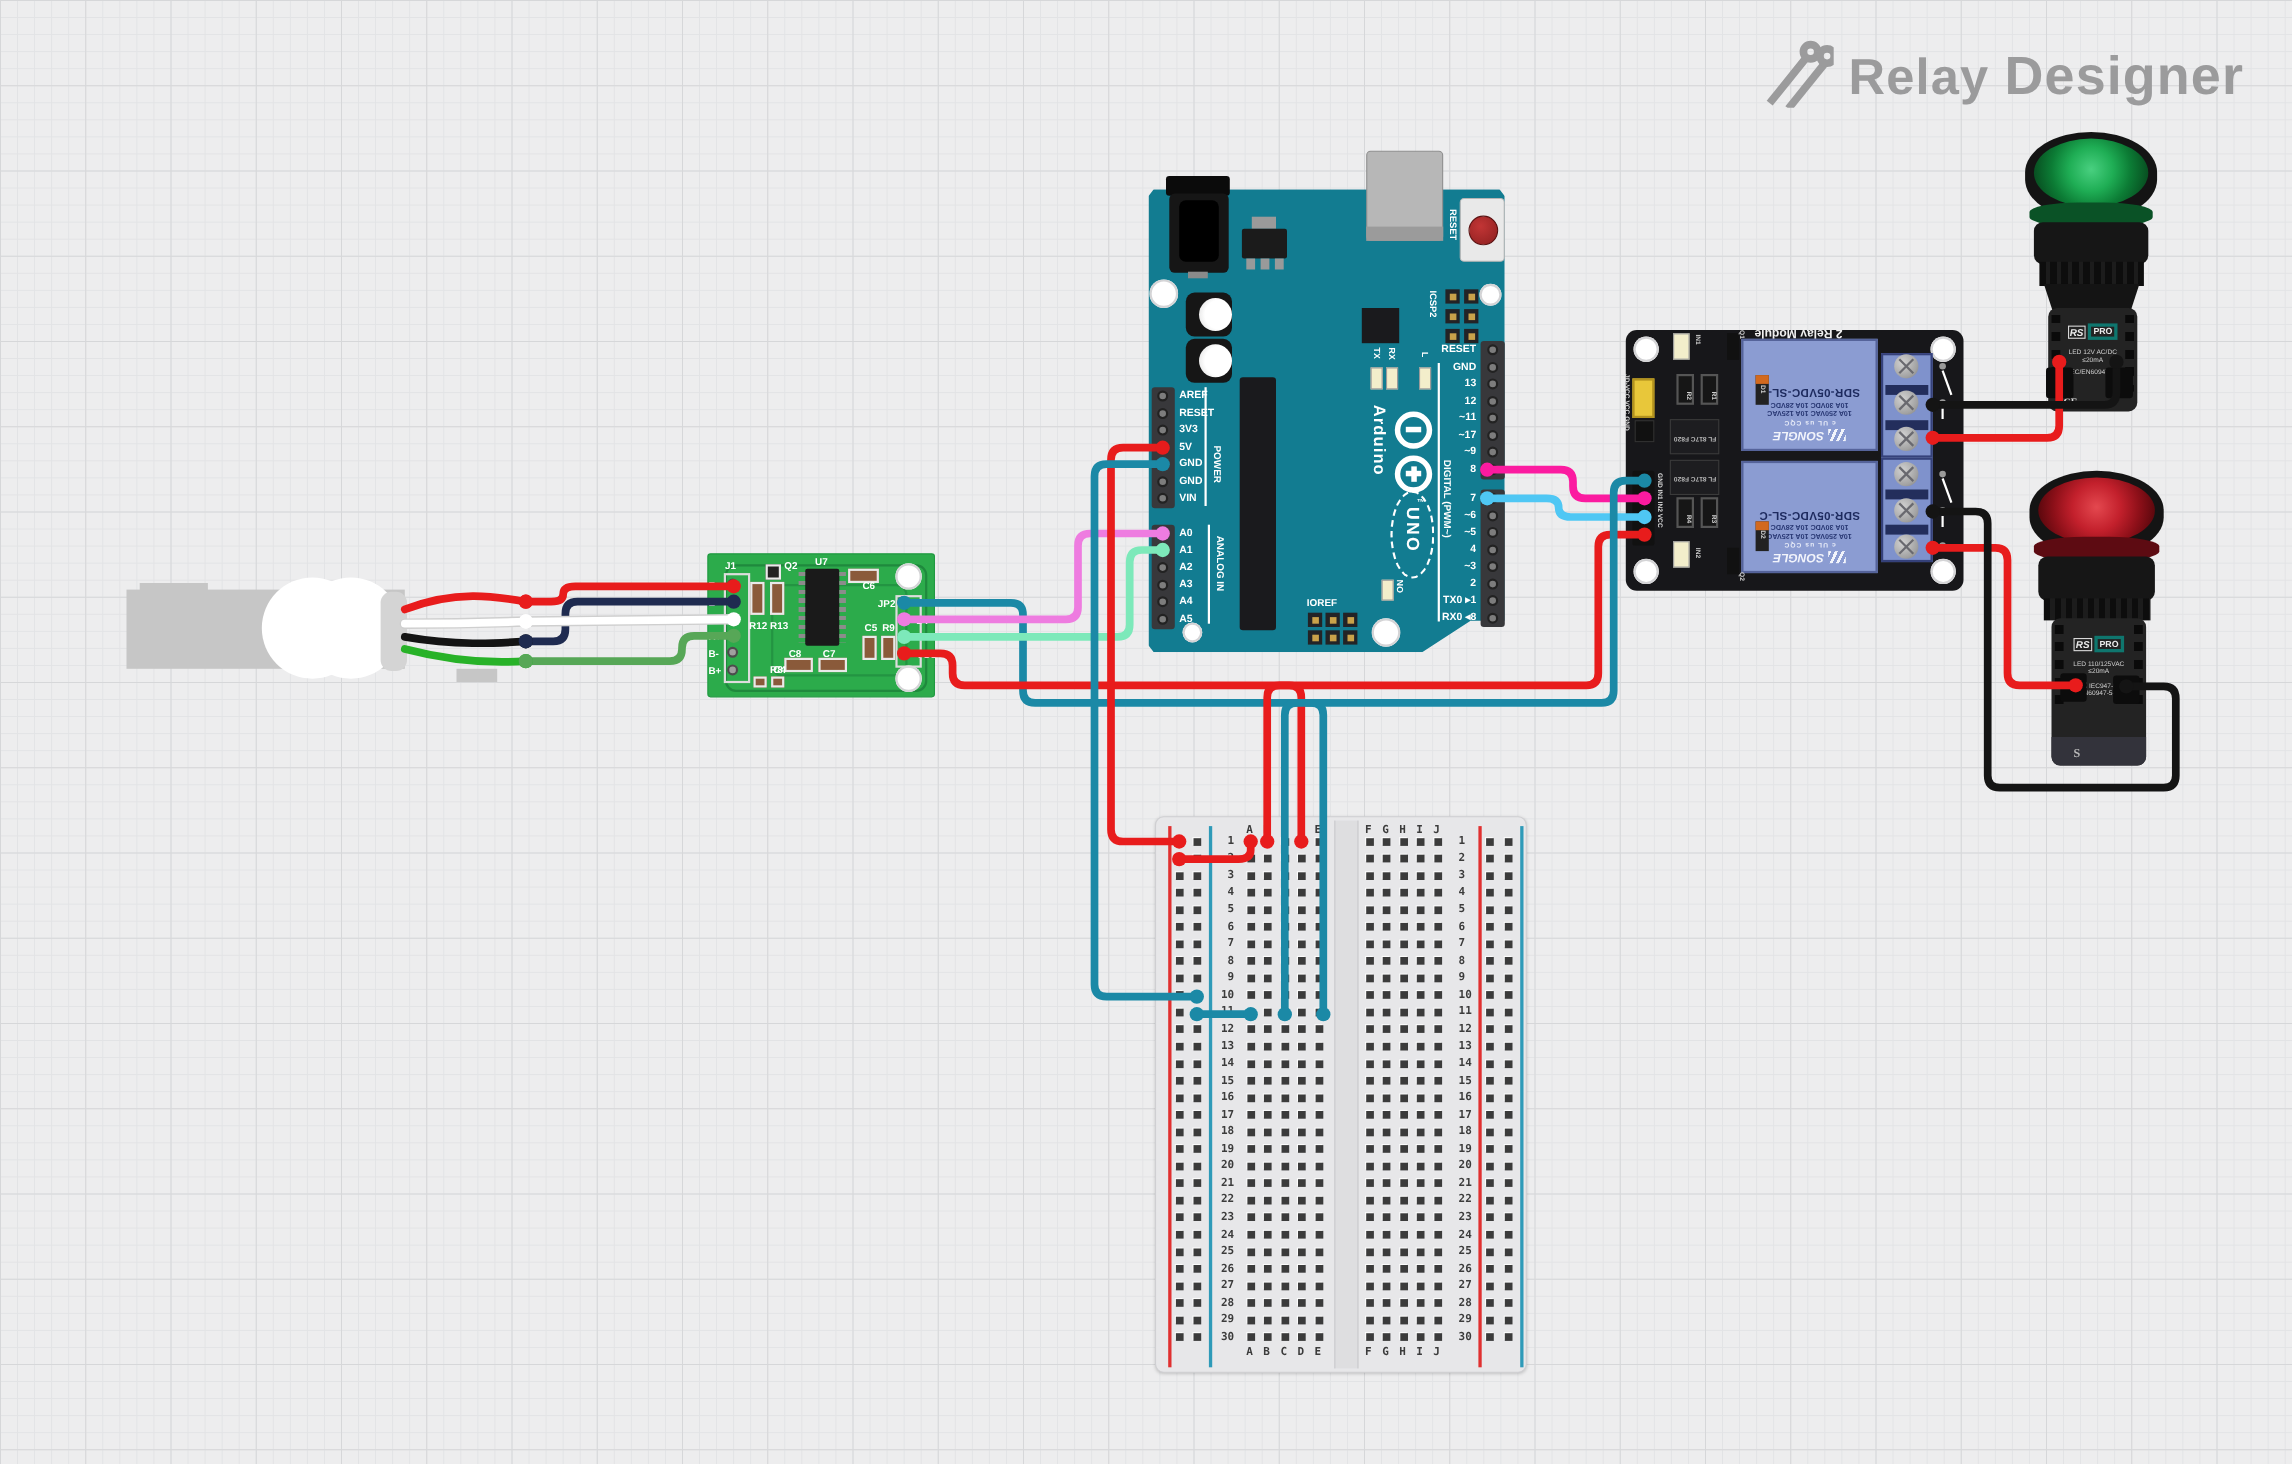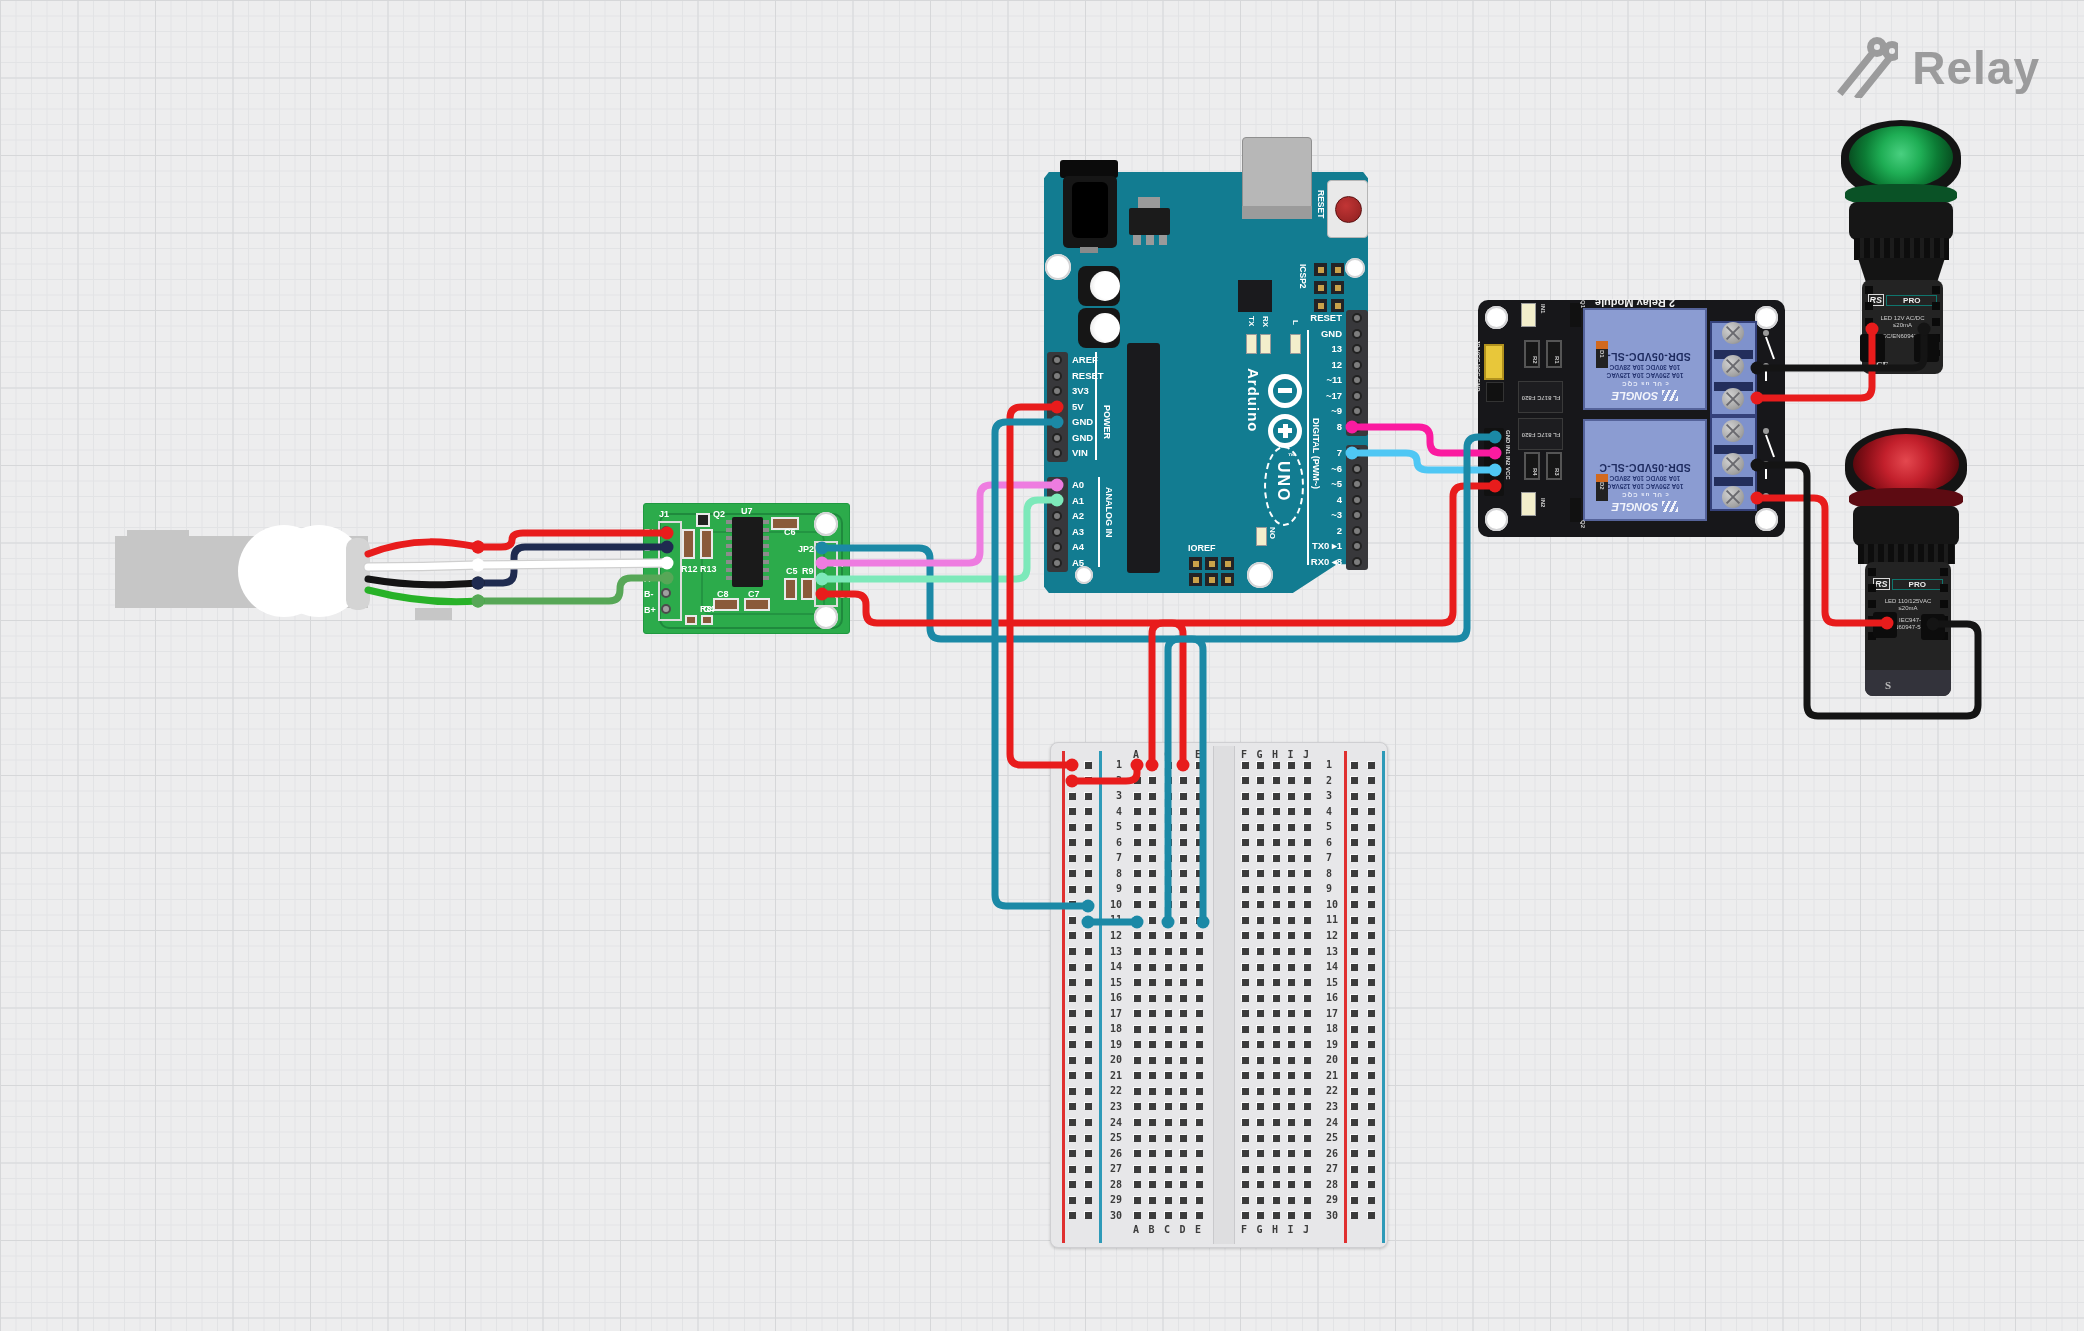"Designer" span.b2 { html: none -> <span>Designer</span> }
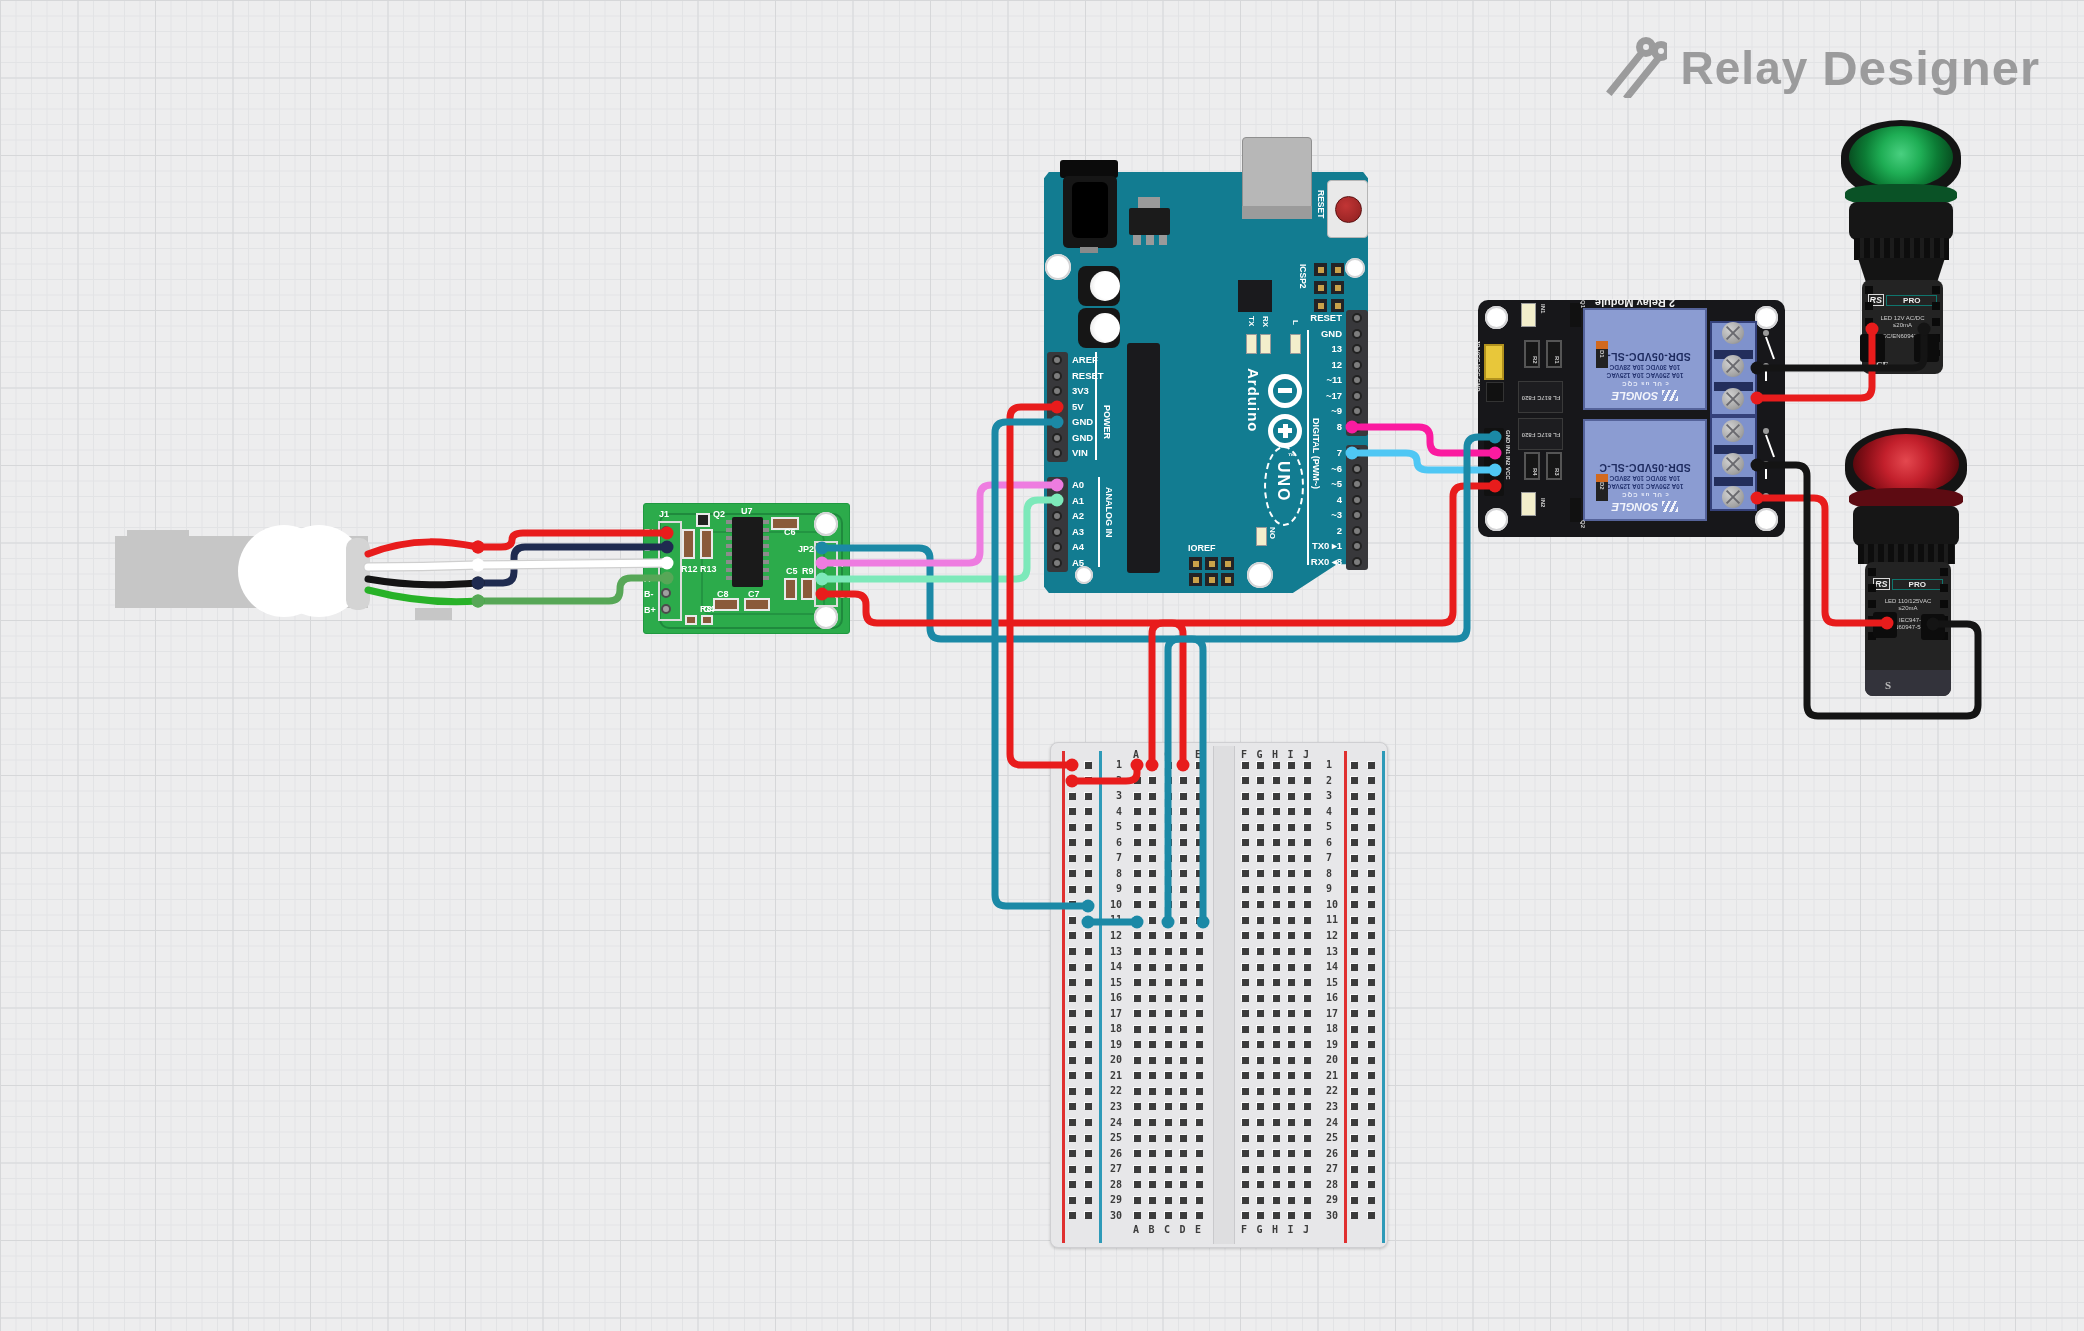"PRO" .rspro .pro { border: 1px solid #0f766e -> 3px solid #0f766e; padding: 0 16px -> 0 2px }
